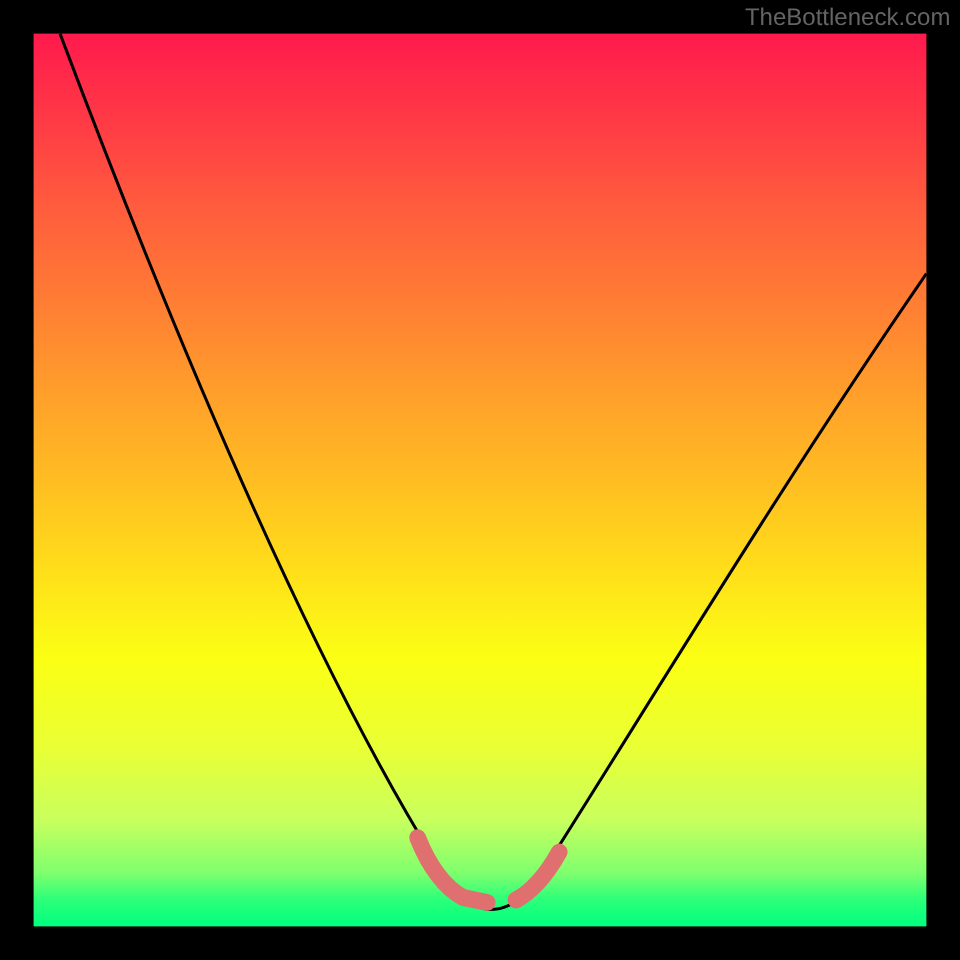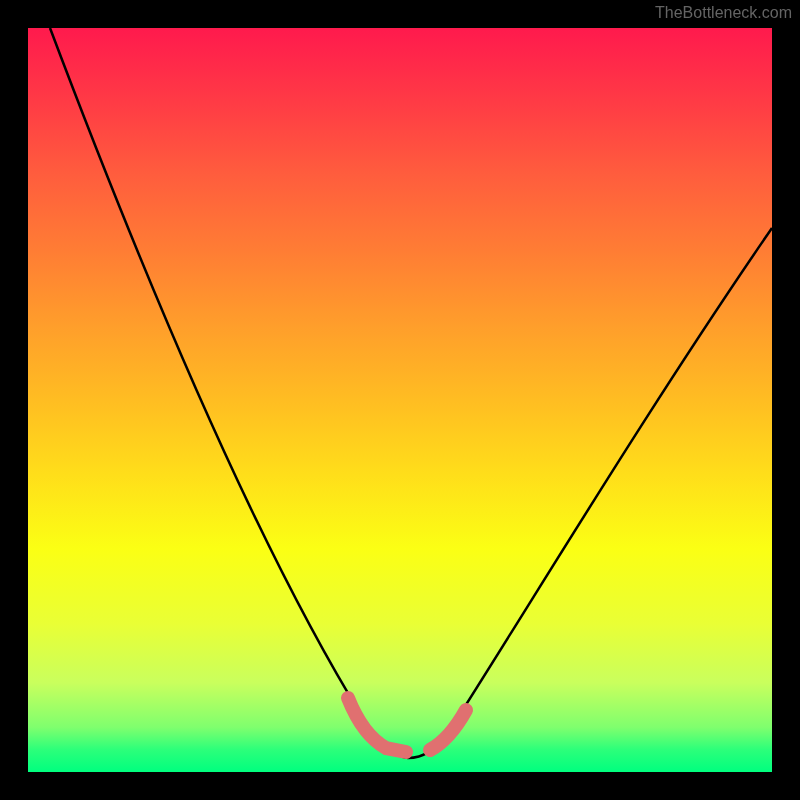"TheBottleneck.com" .watermark { font-size: 16px -> 20px }
